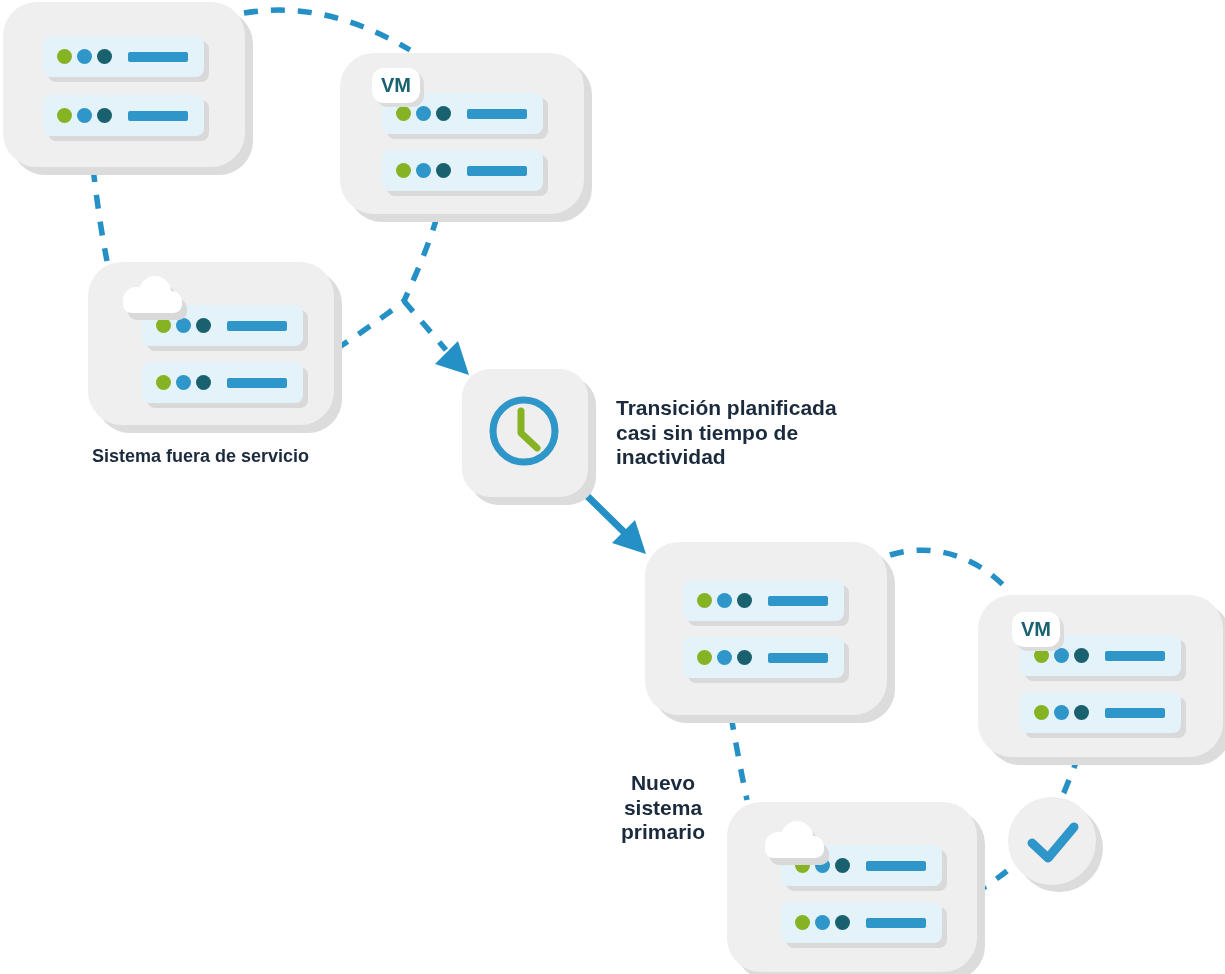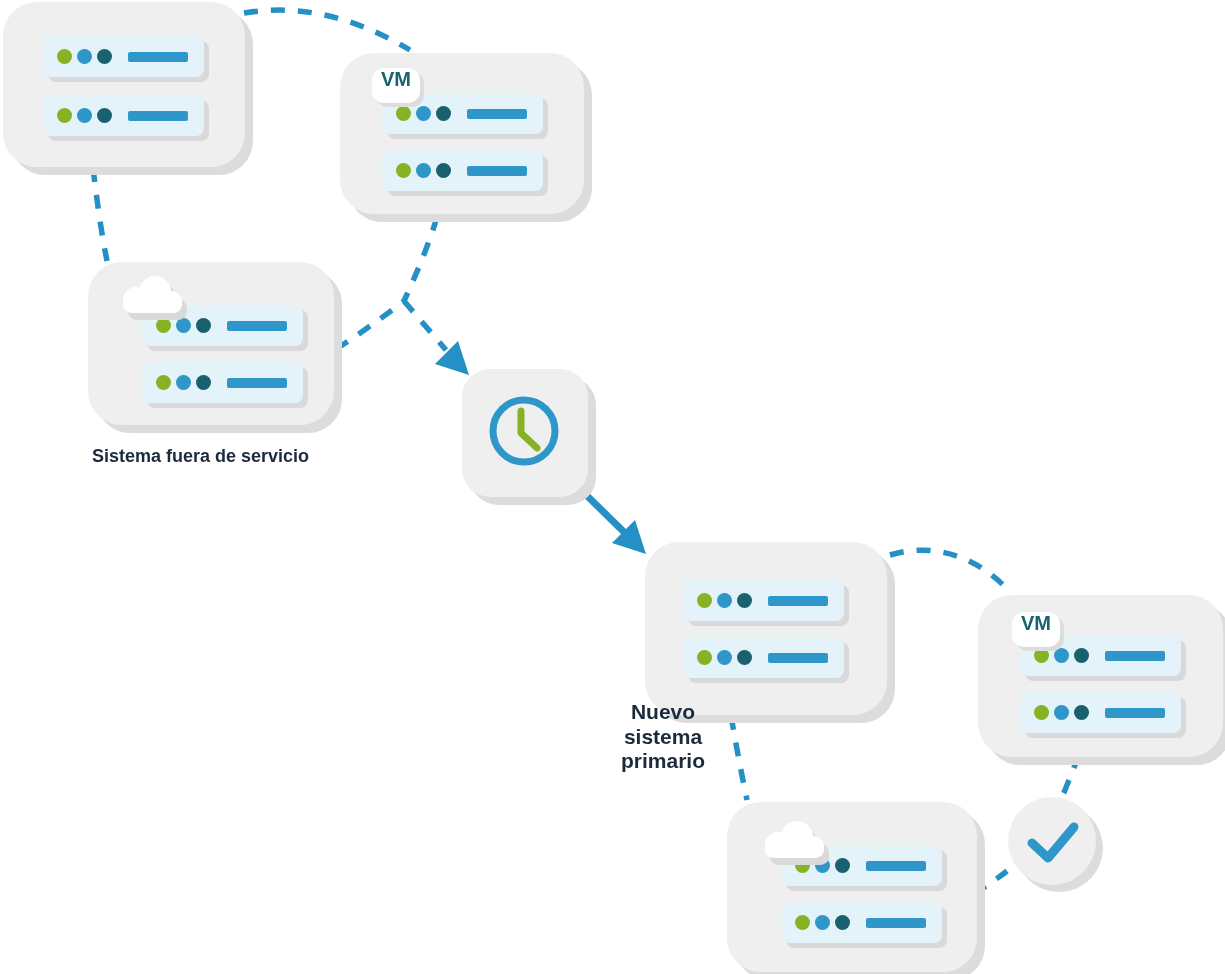"VM" .vm-badge { align-items: flex-start -> center }
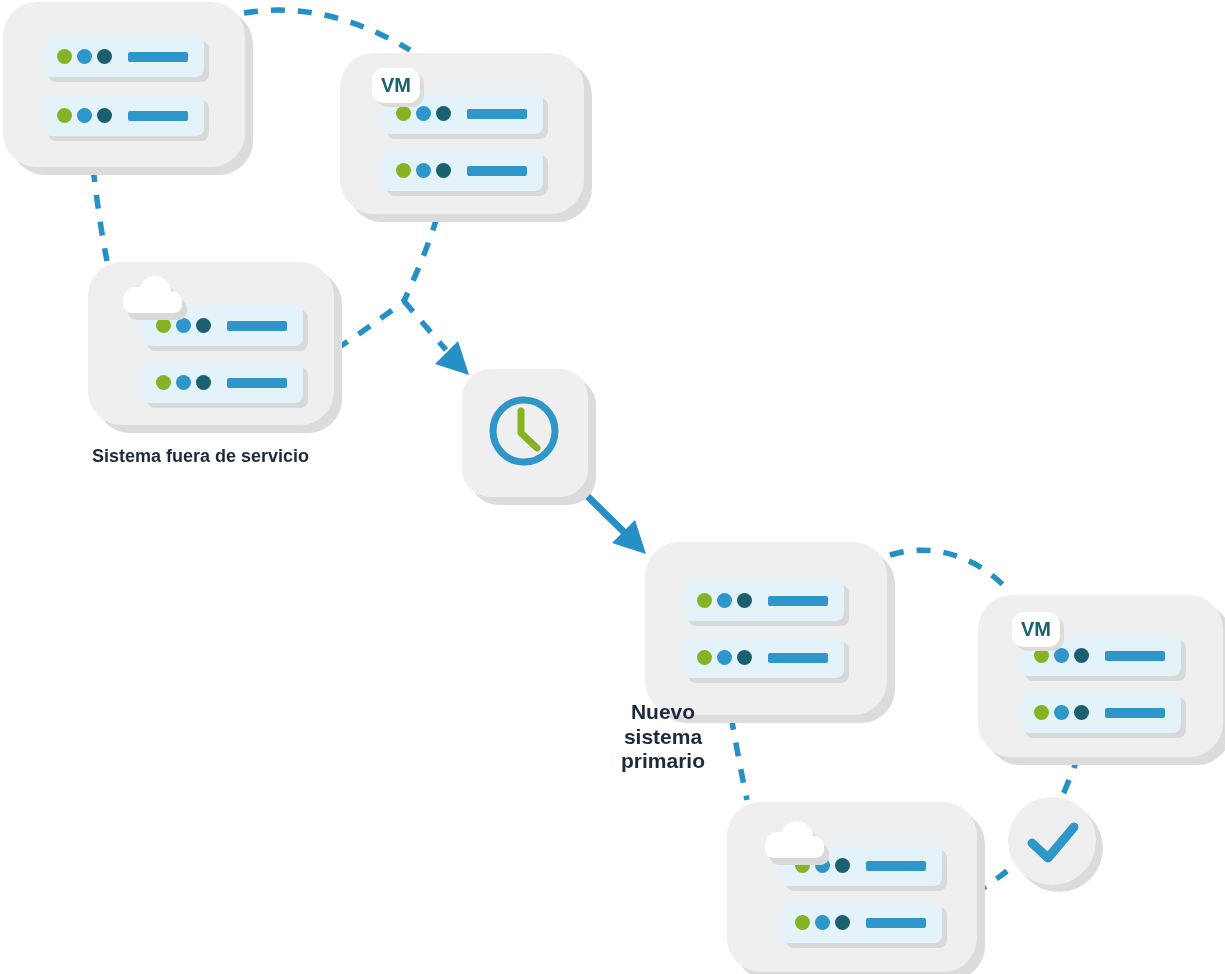"Transición planificada" div.label { html: none -> <div>Transición planificada casi sin tiempo de inactividad</div> }
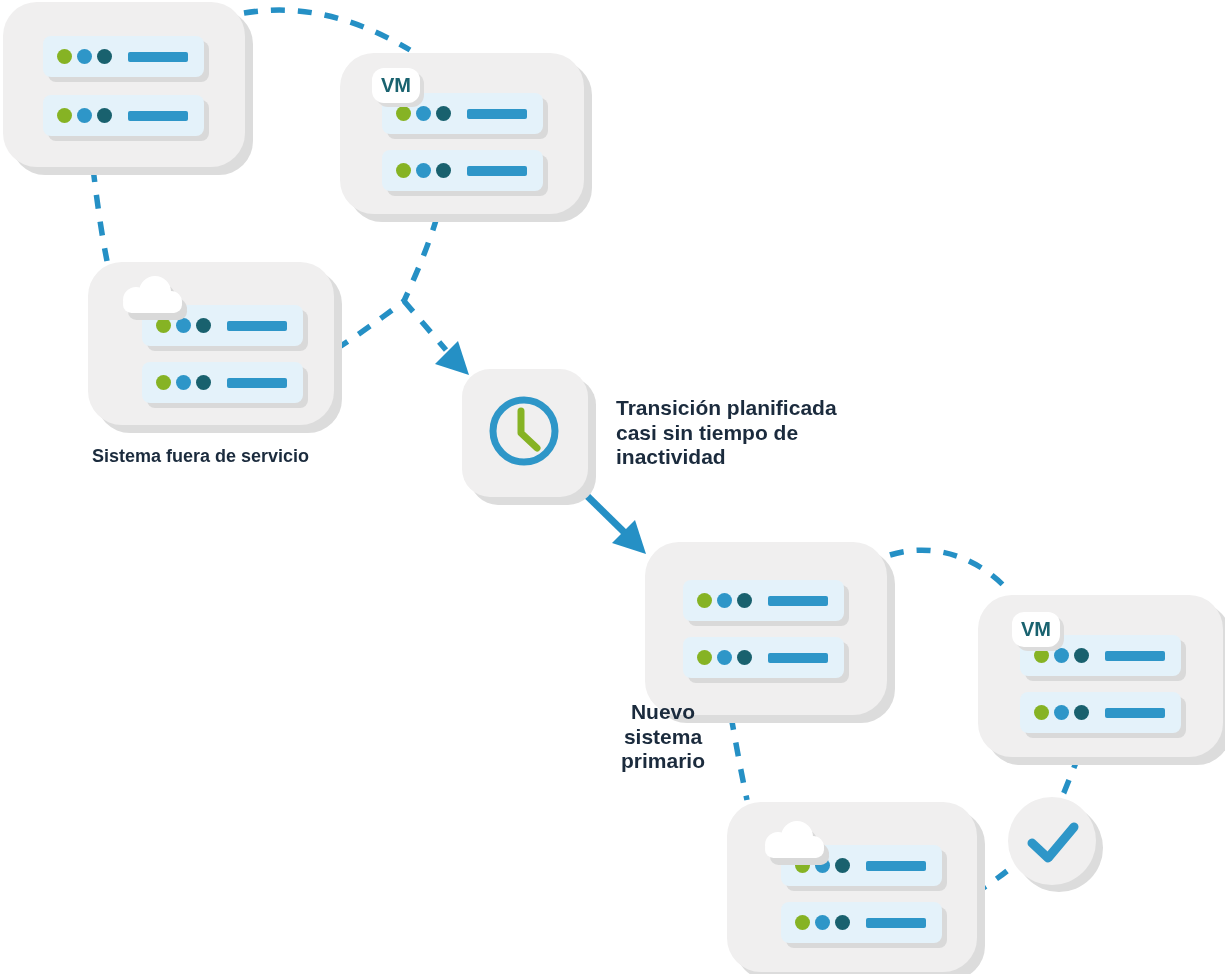"Nuevo" div.label { top: 700px -> 771px }
